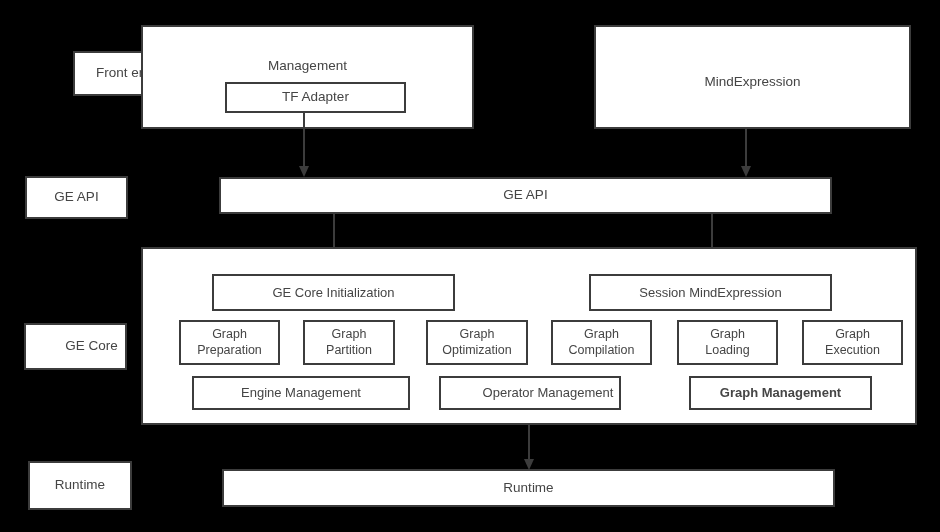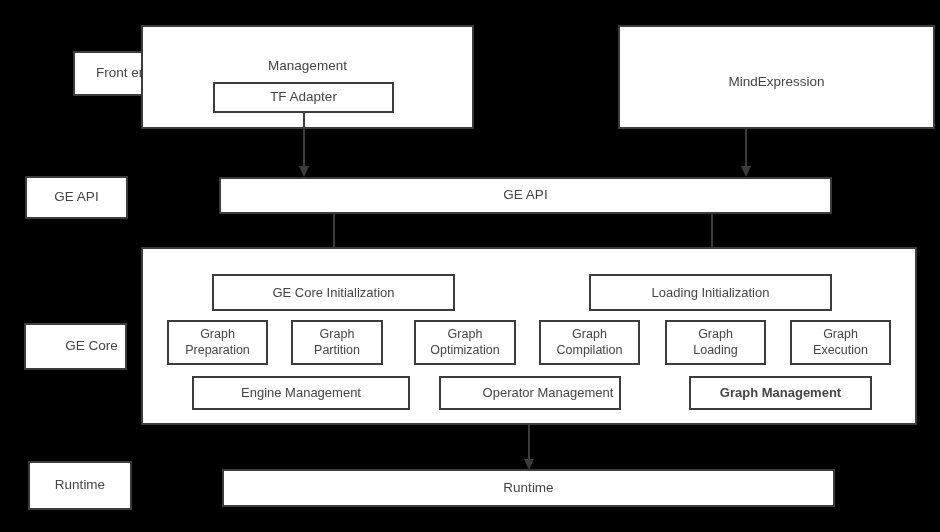"MindExpression" div.box { left: 618px -> 594px }
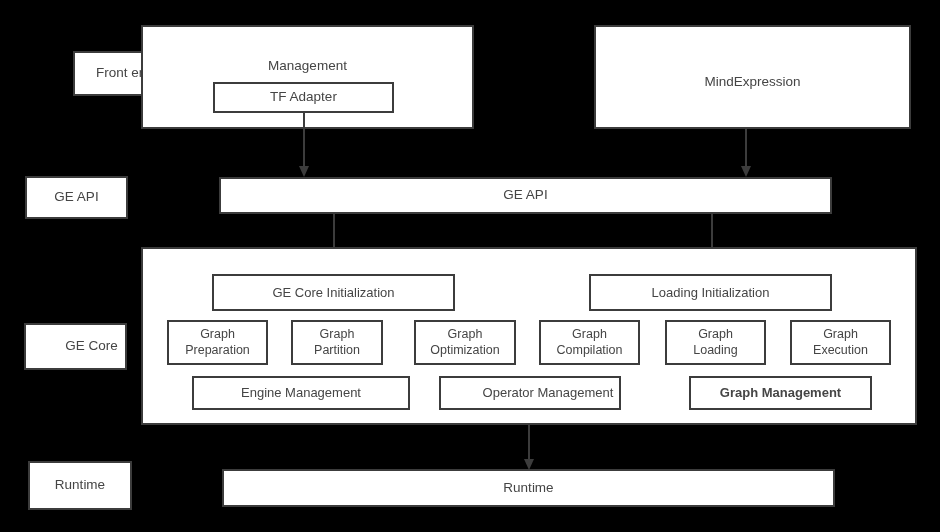"TF Adapter" .unit { margin-left: none -> 12px }
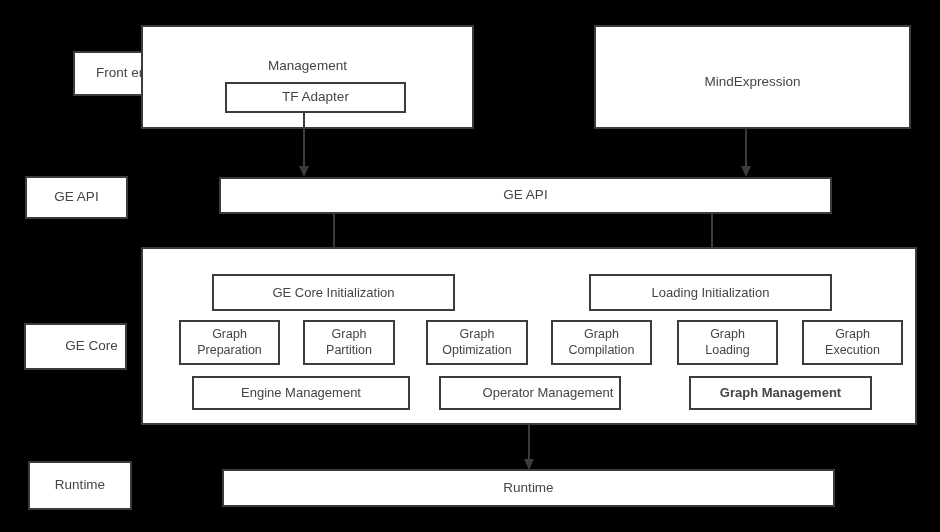"Loading Initialization" div.box { text: Loading Initialization -> Session MindExpression }
